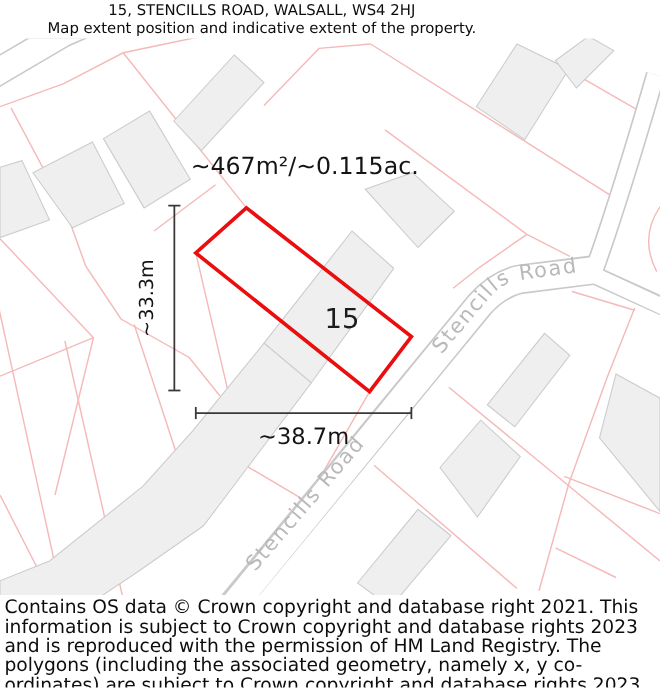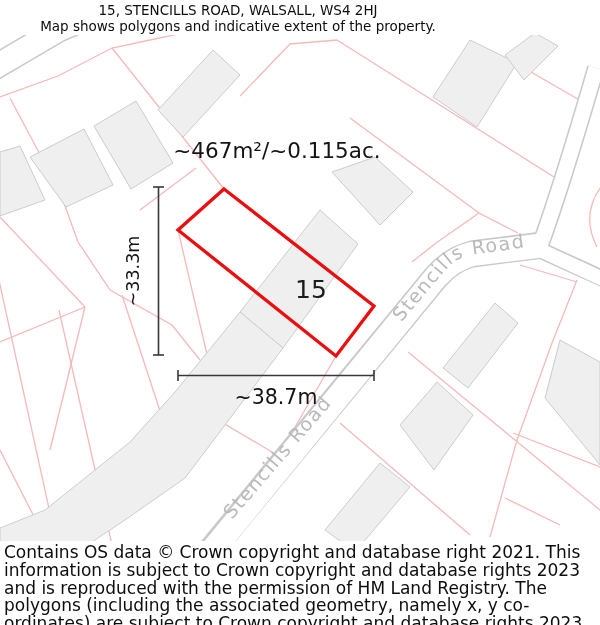"Map shows polygons and indicative" div { text: shows polygons -> extent position }
